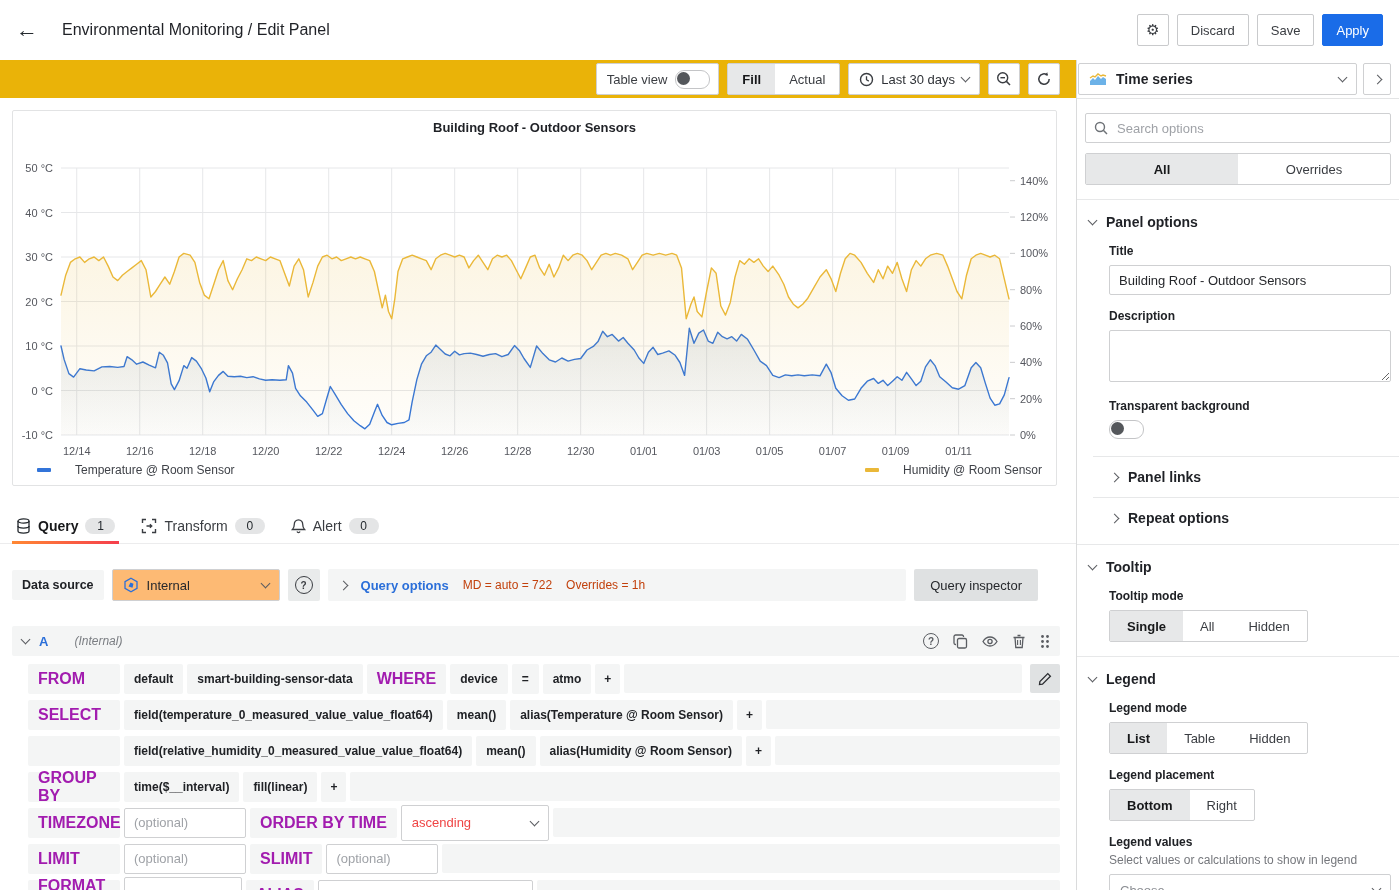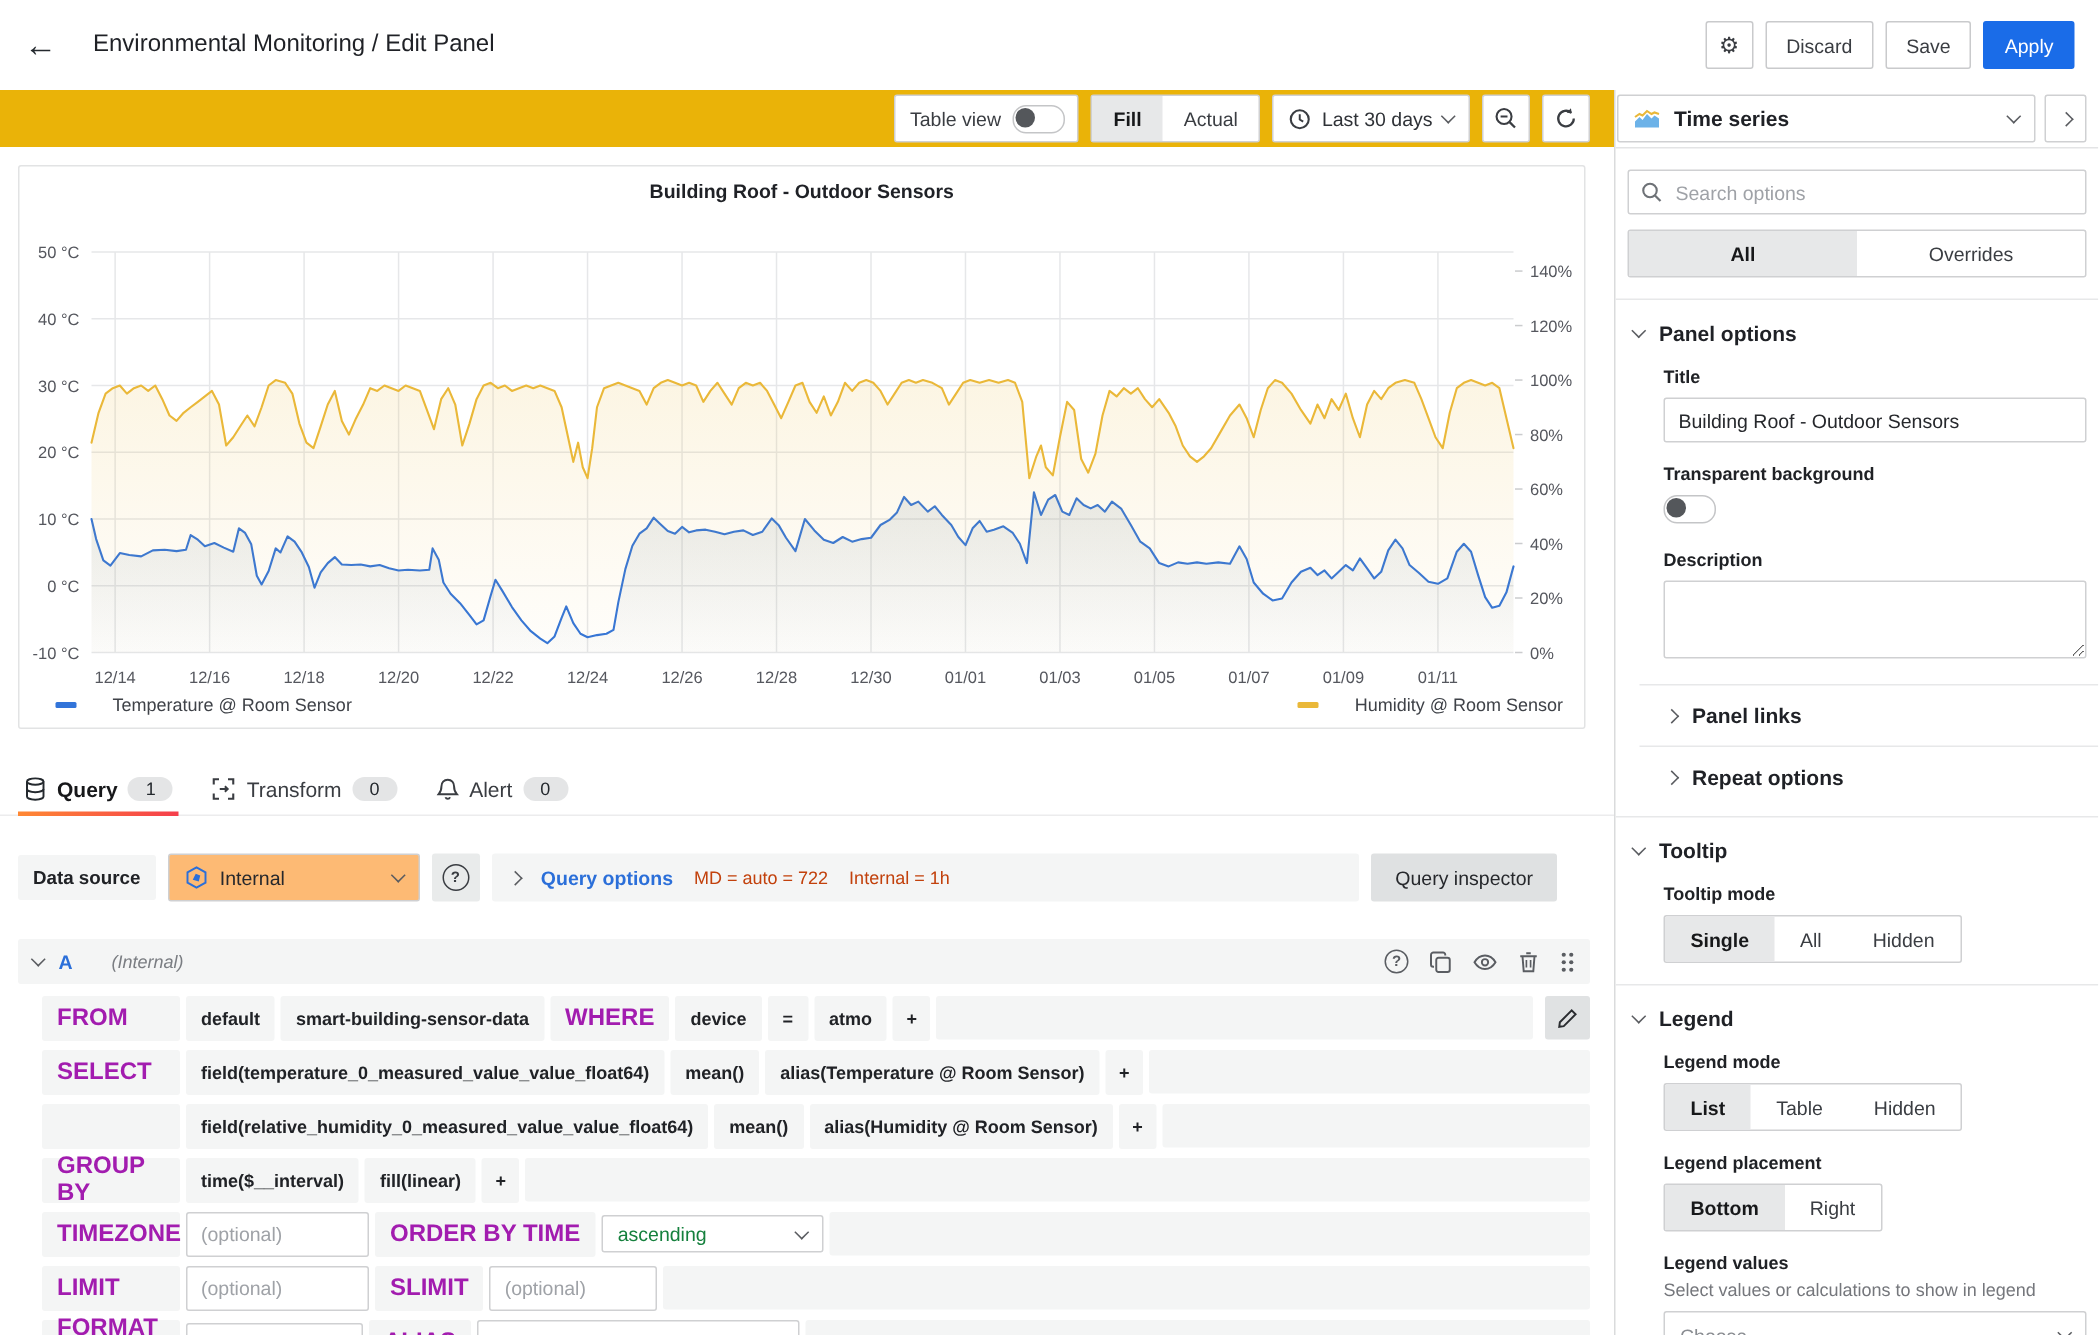"Transparent background" div.fld { order: before "Description" -> after "Description" }
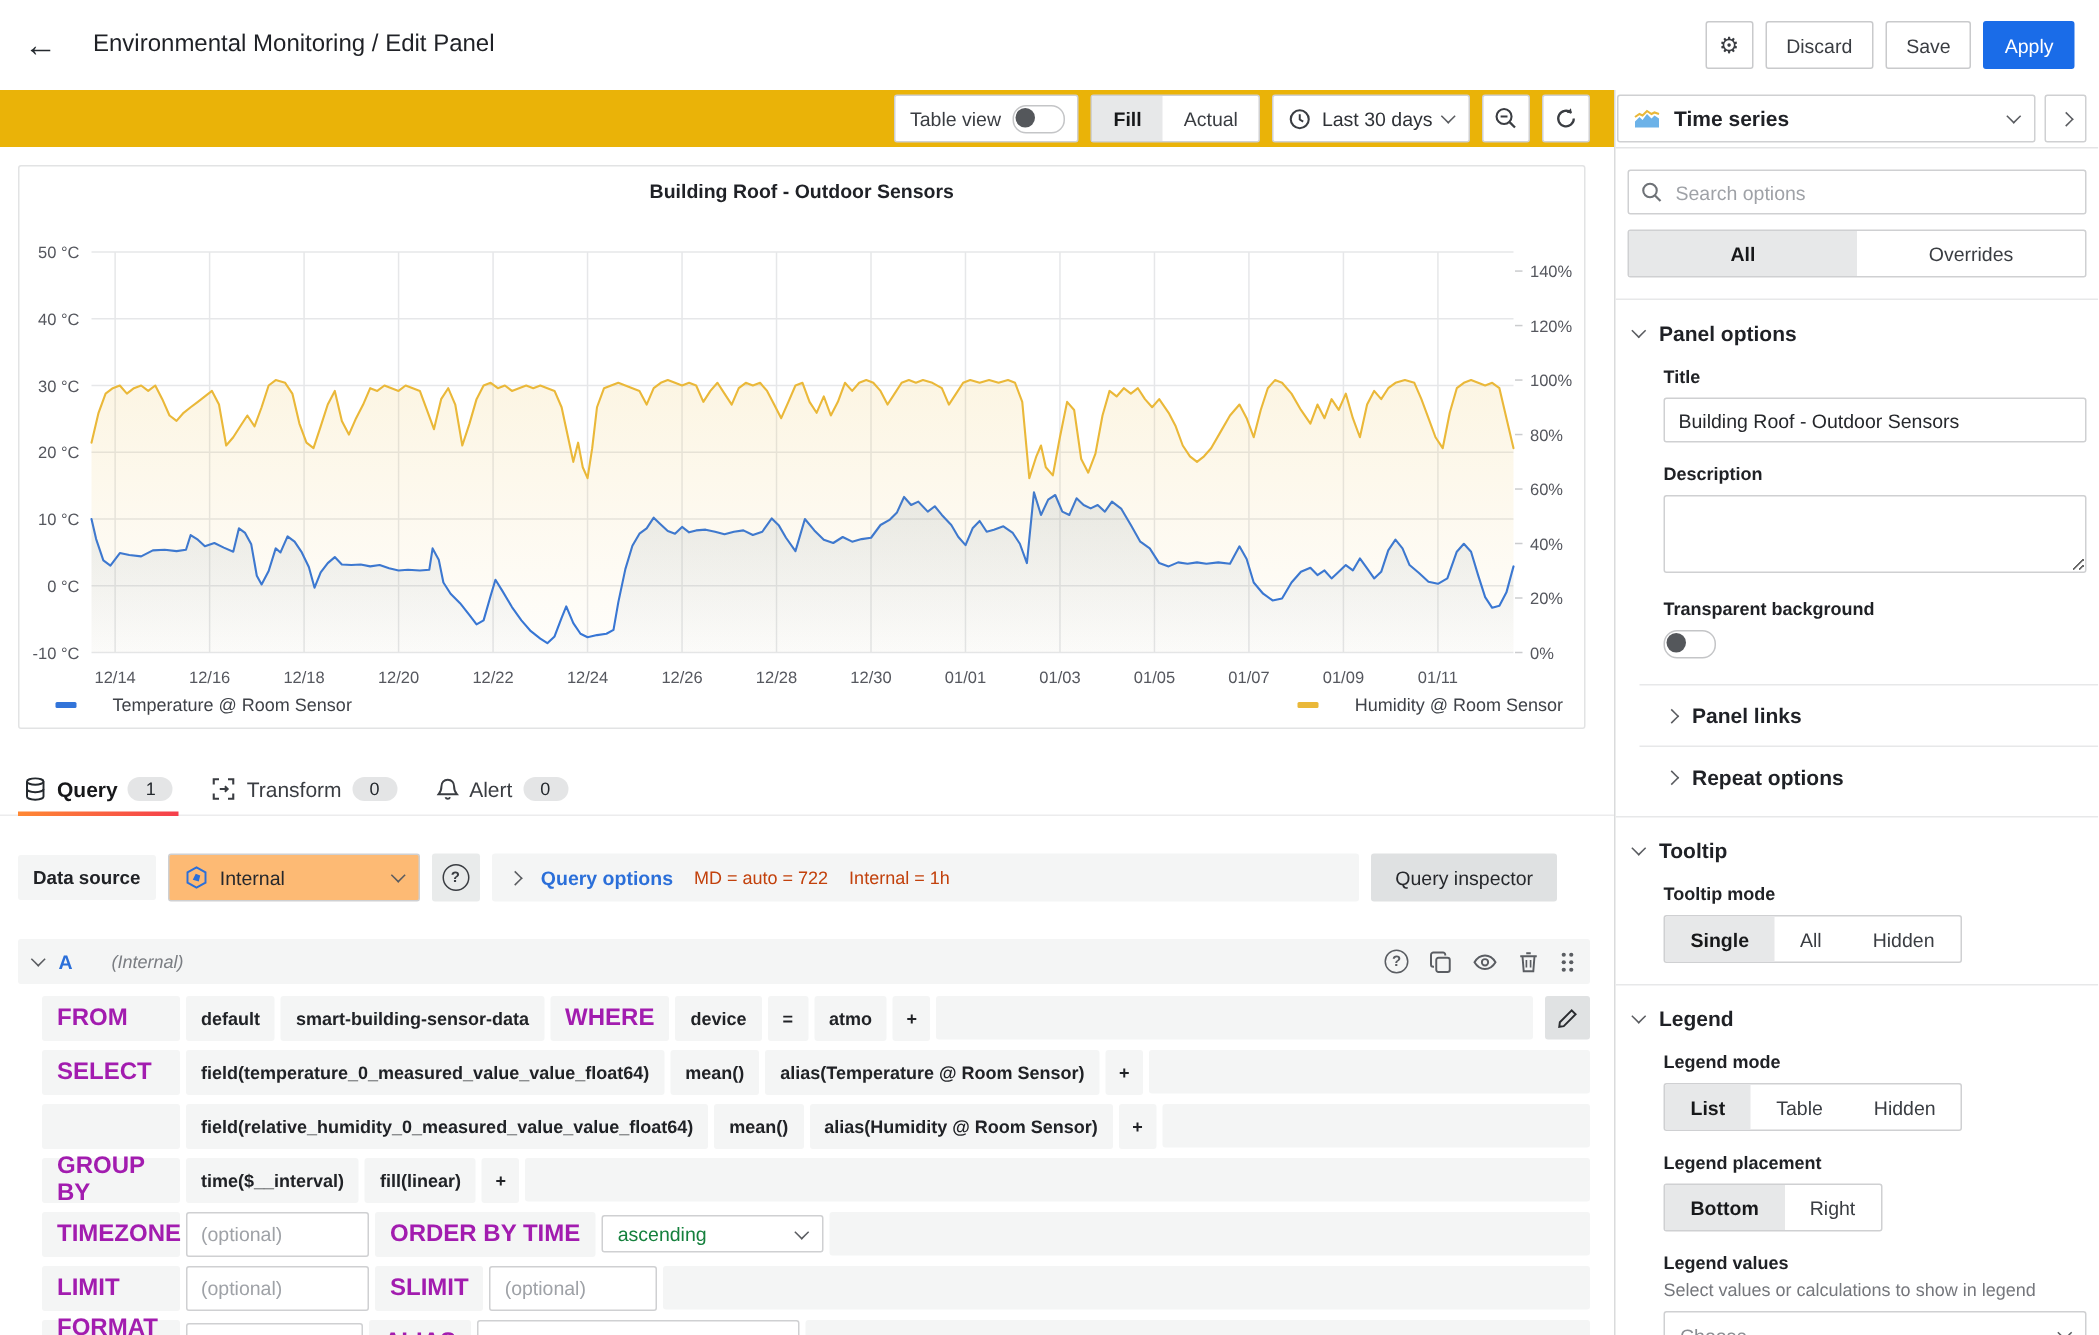"Internal = 1h" span.meta { text: Internal -> Overrides }
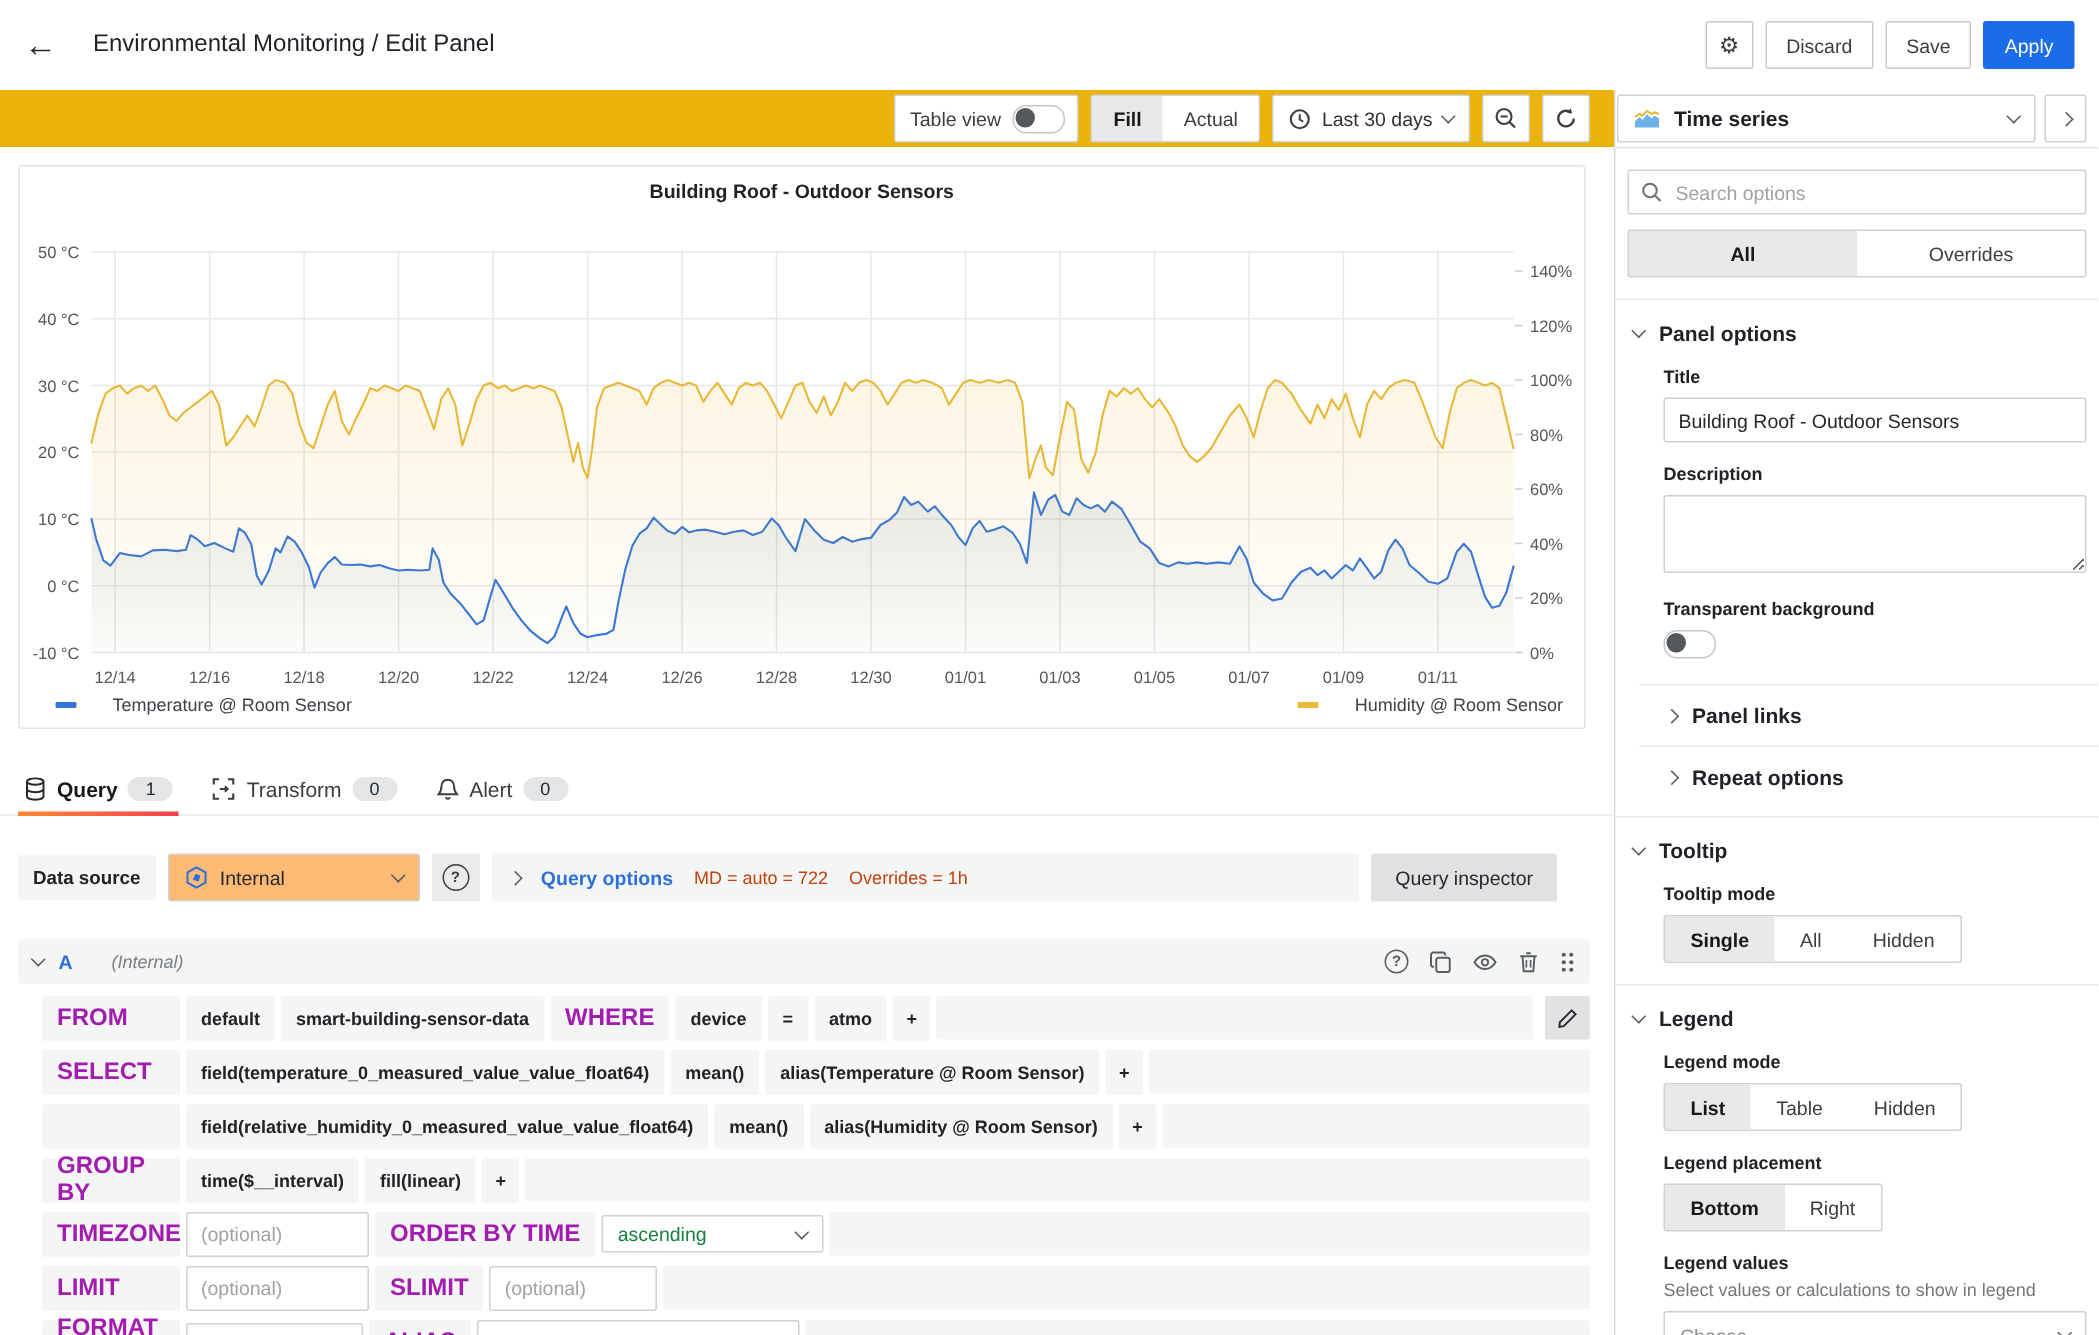"ascending" .q-select { color: #15803d -> #ef4444; height: 25px -> 36px }
